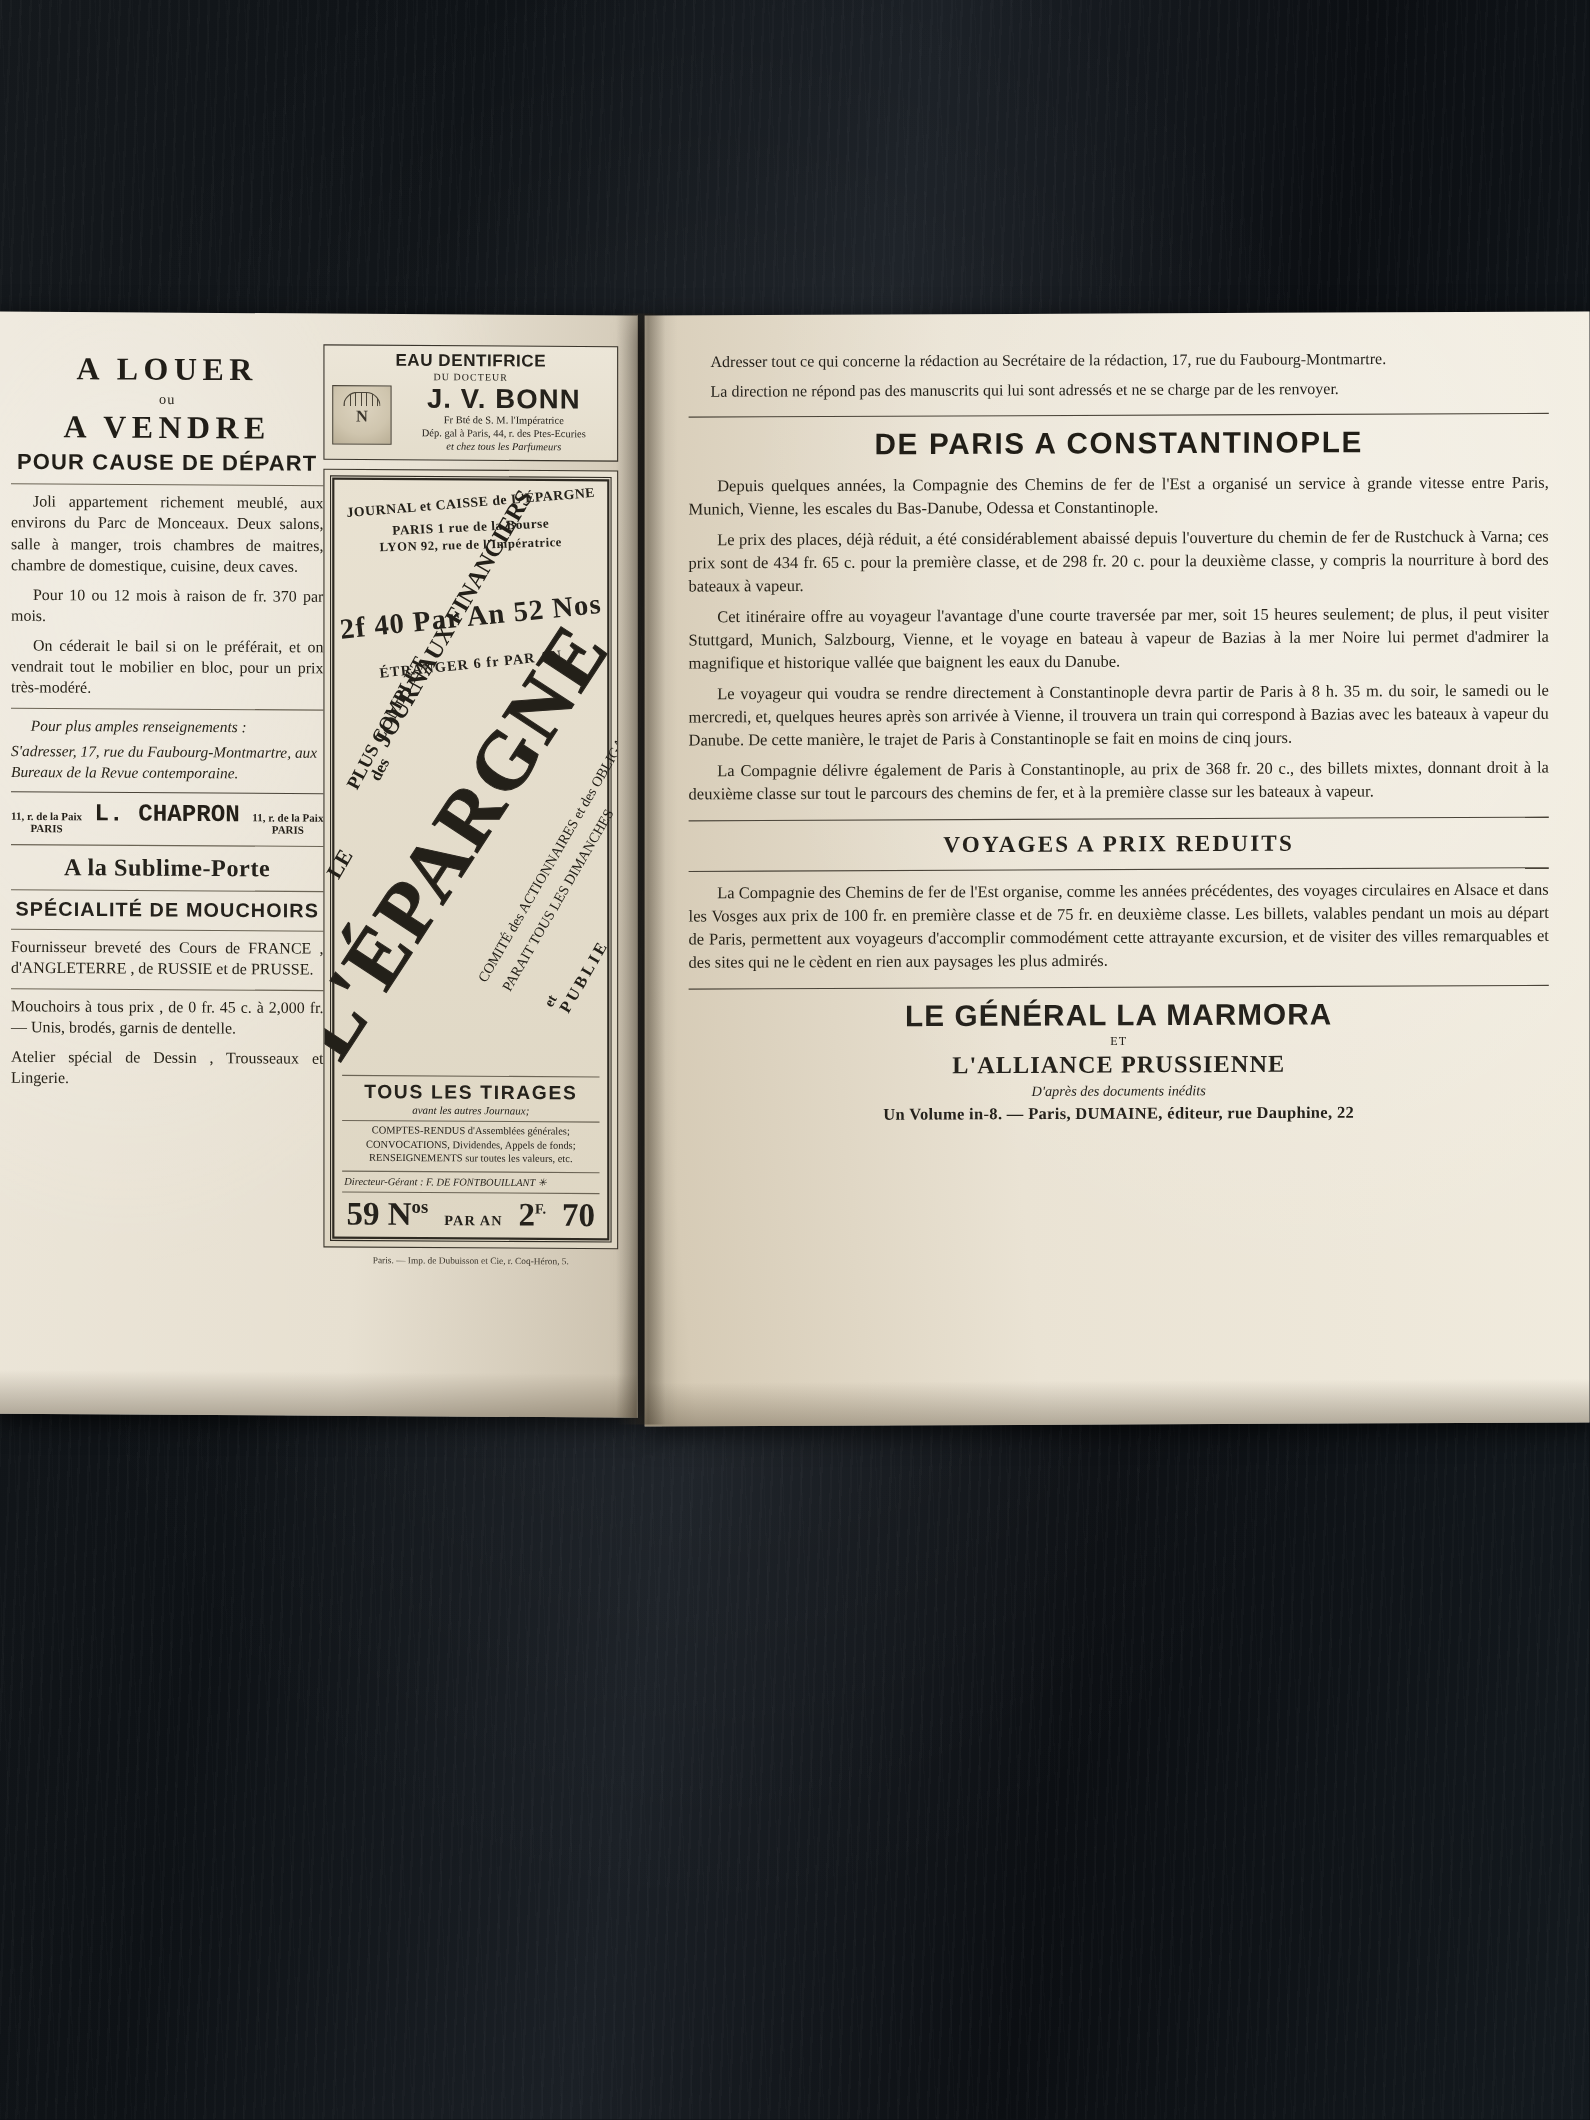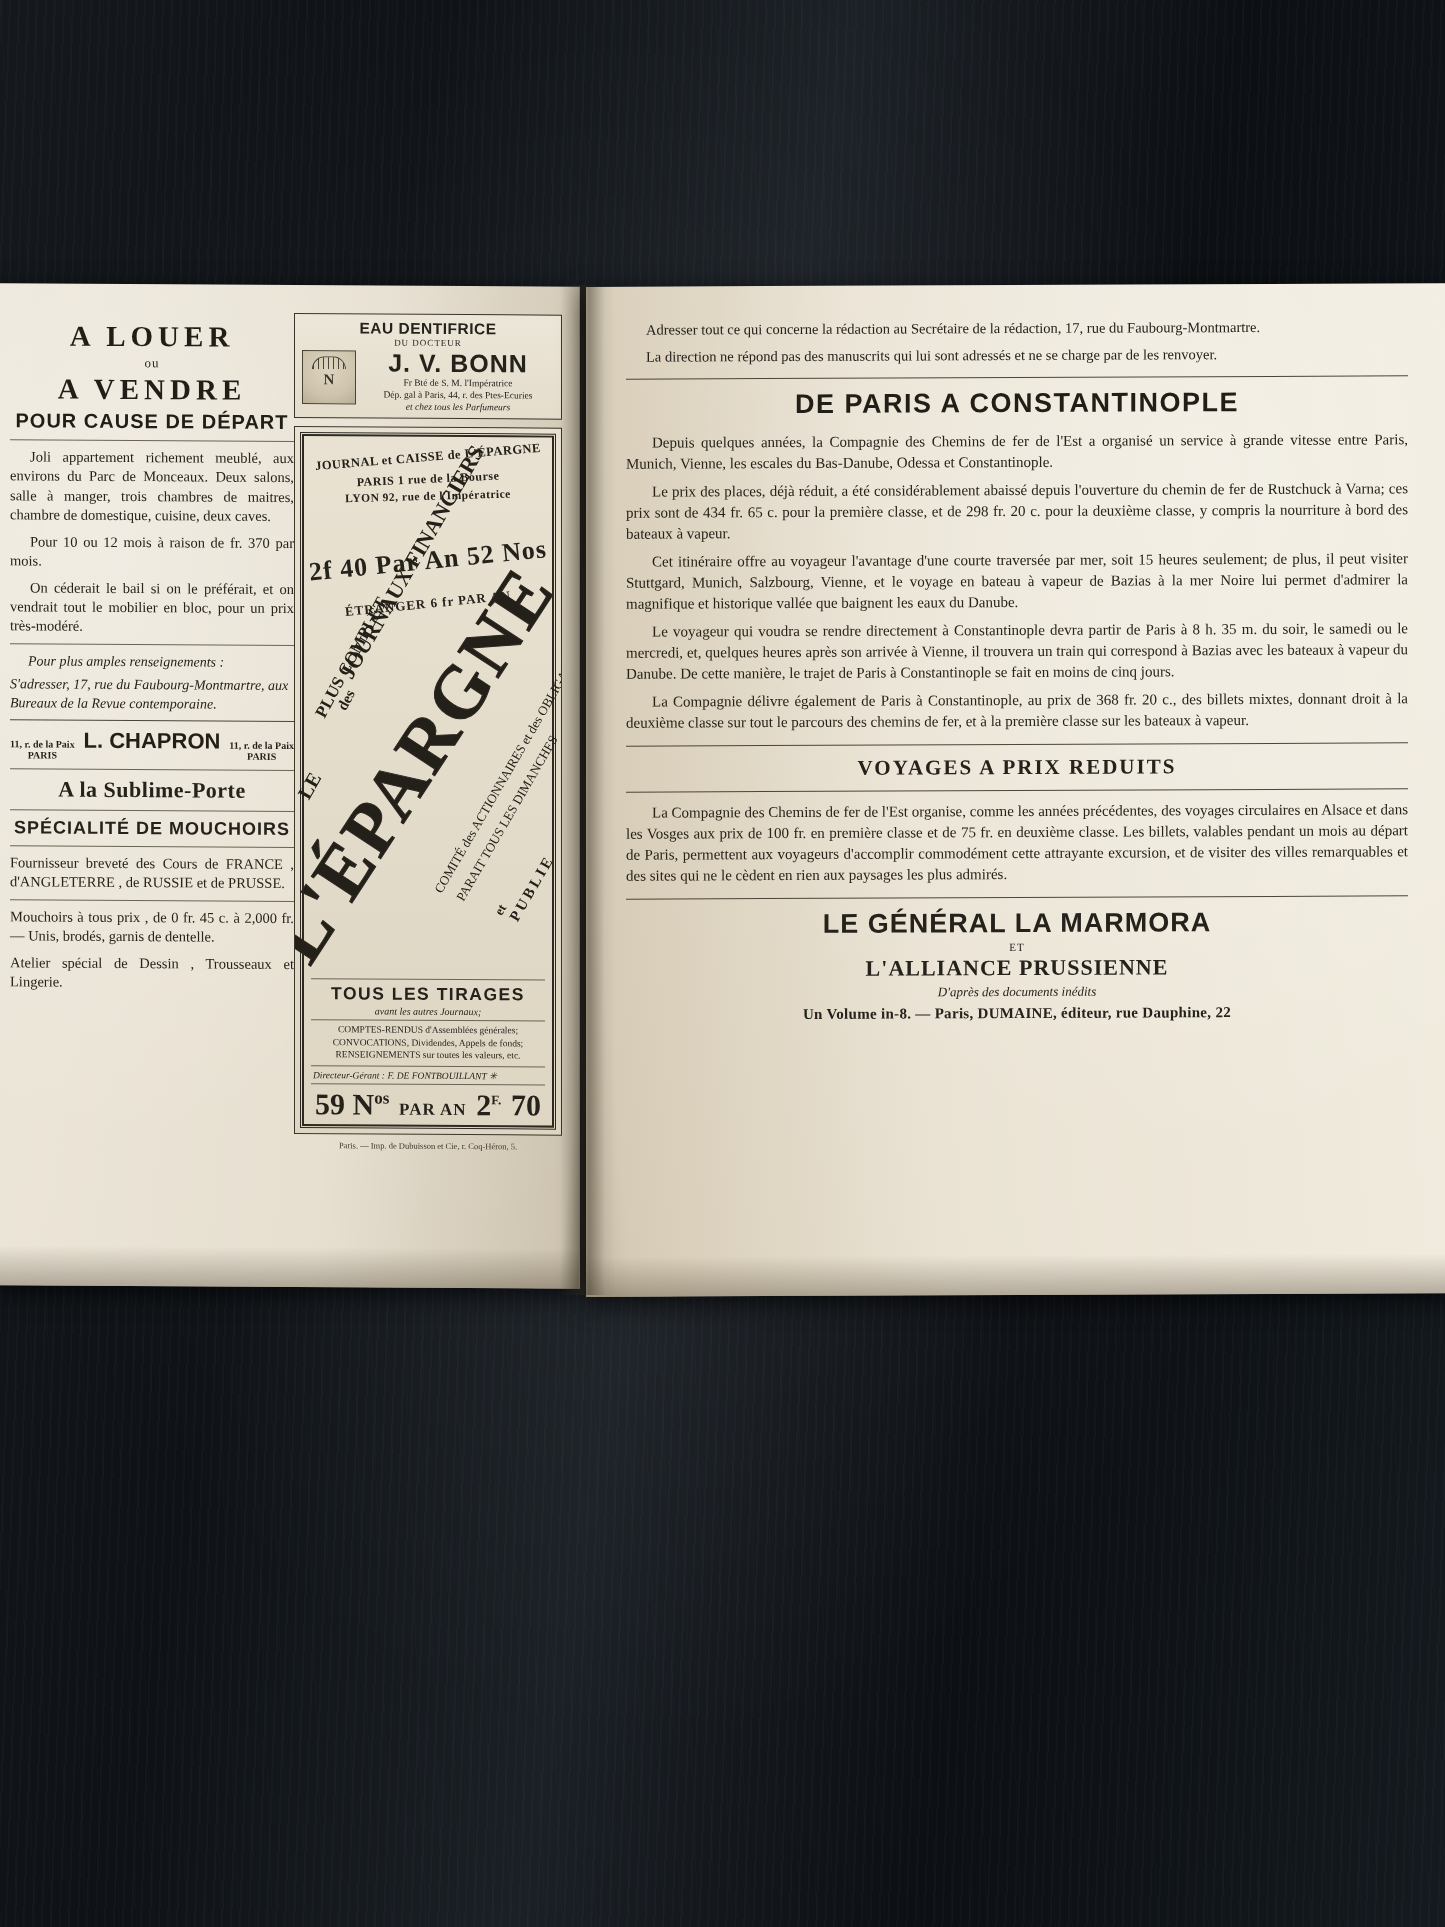"L. CHAPRON" .firm-name { font-family: Liberation Sans, sans-serif -> Liberation Mono, monospace }
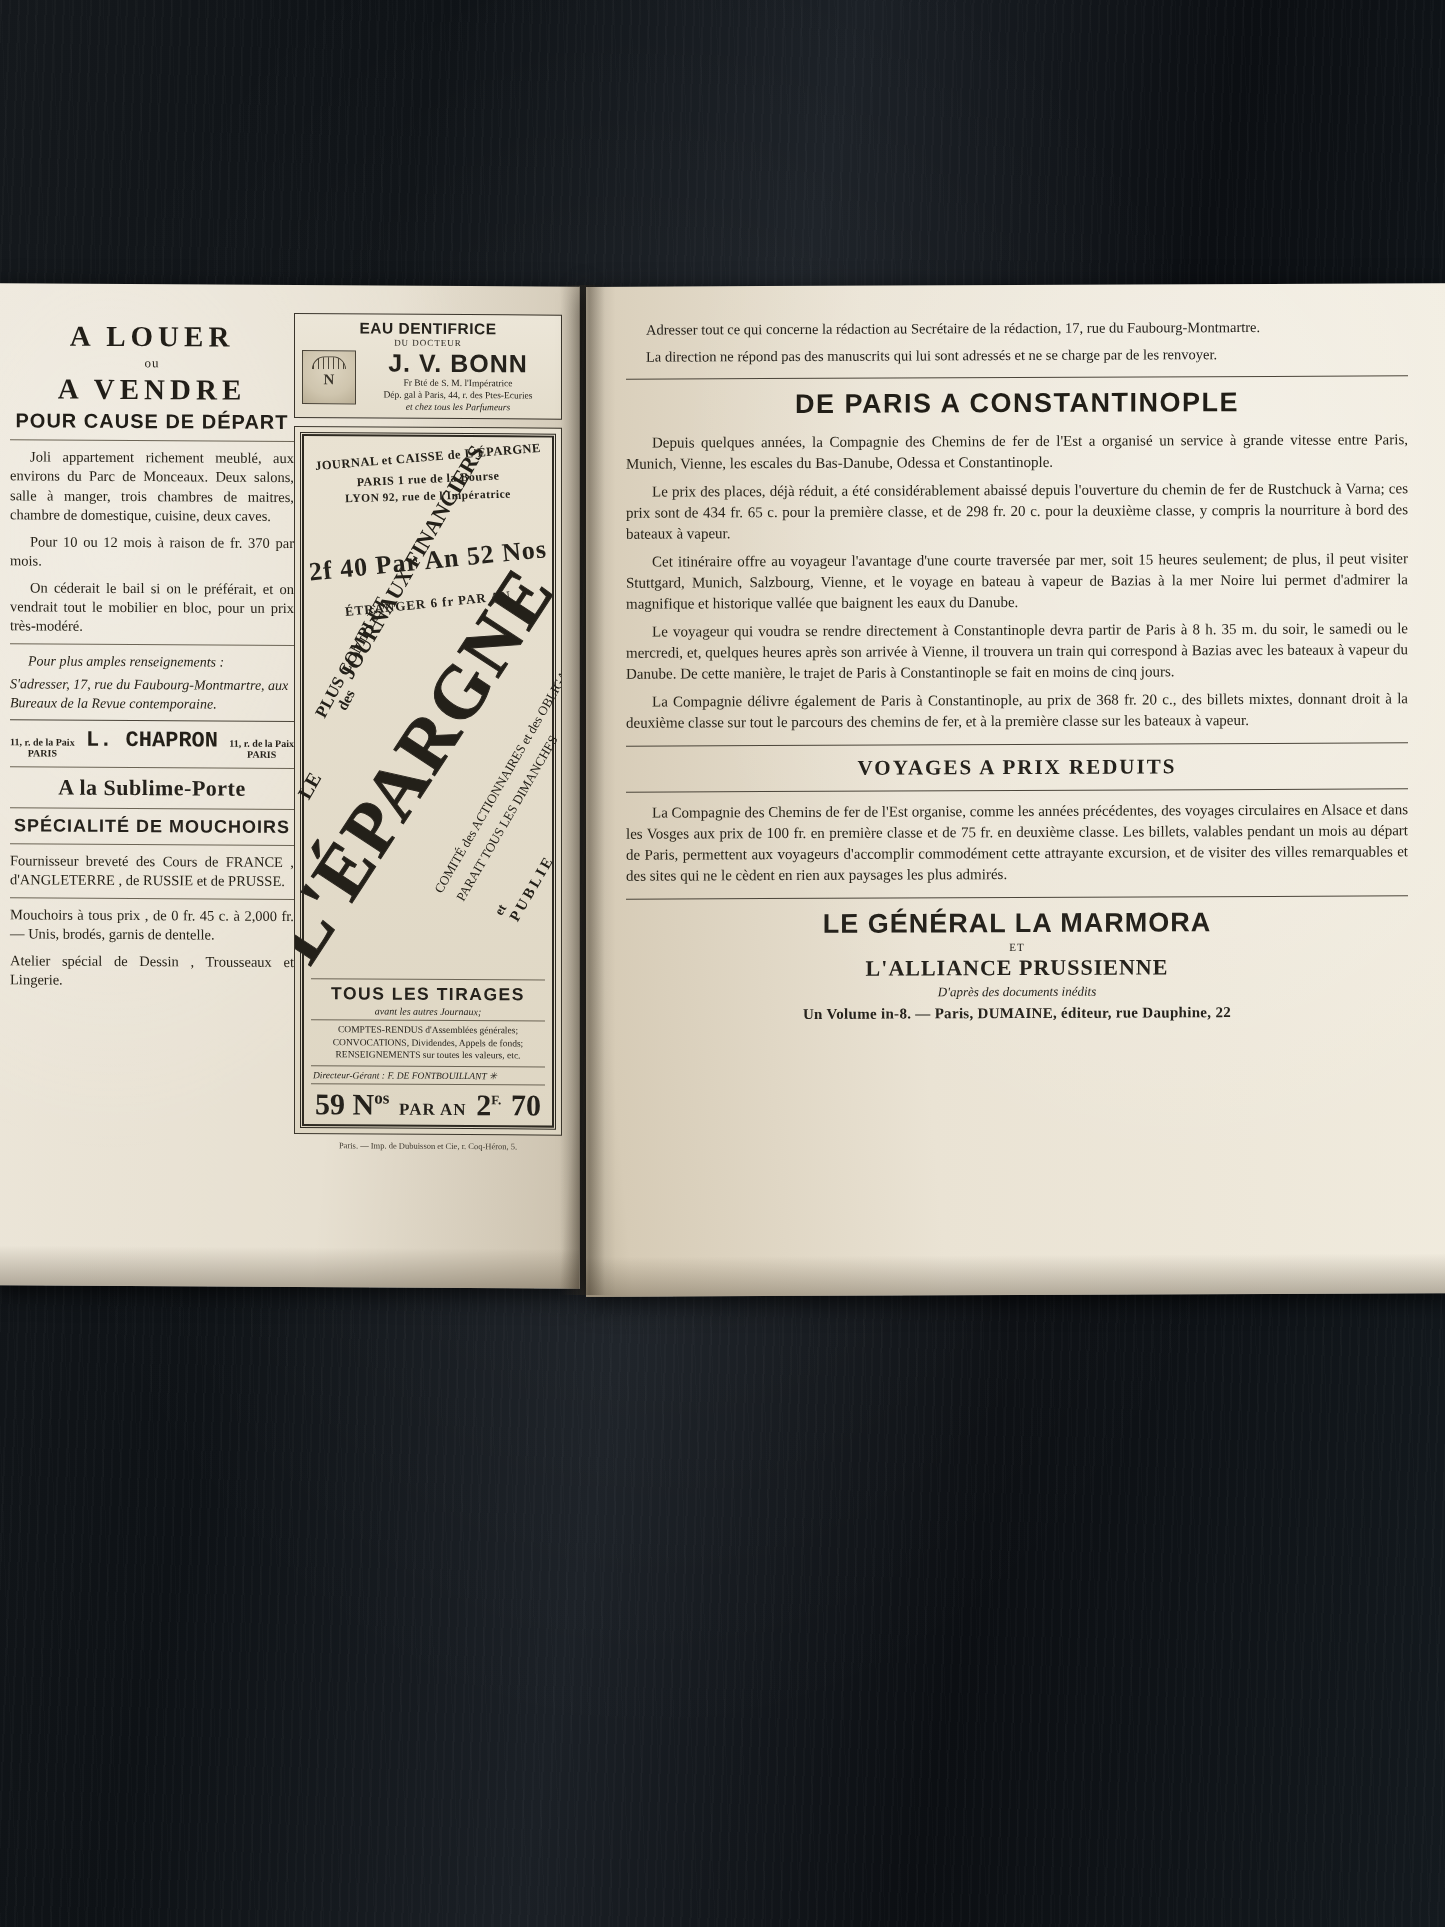"PAR AN" .big-52 .b { font-size: 17px -> 13px }
